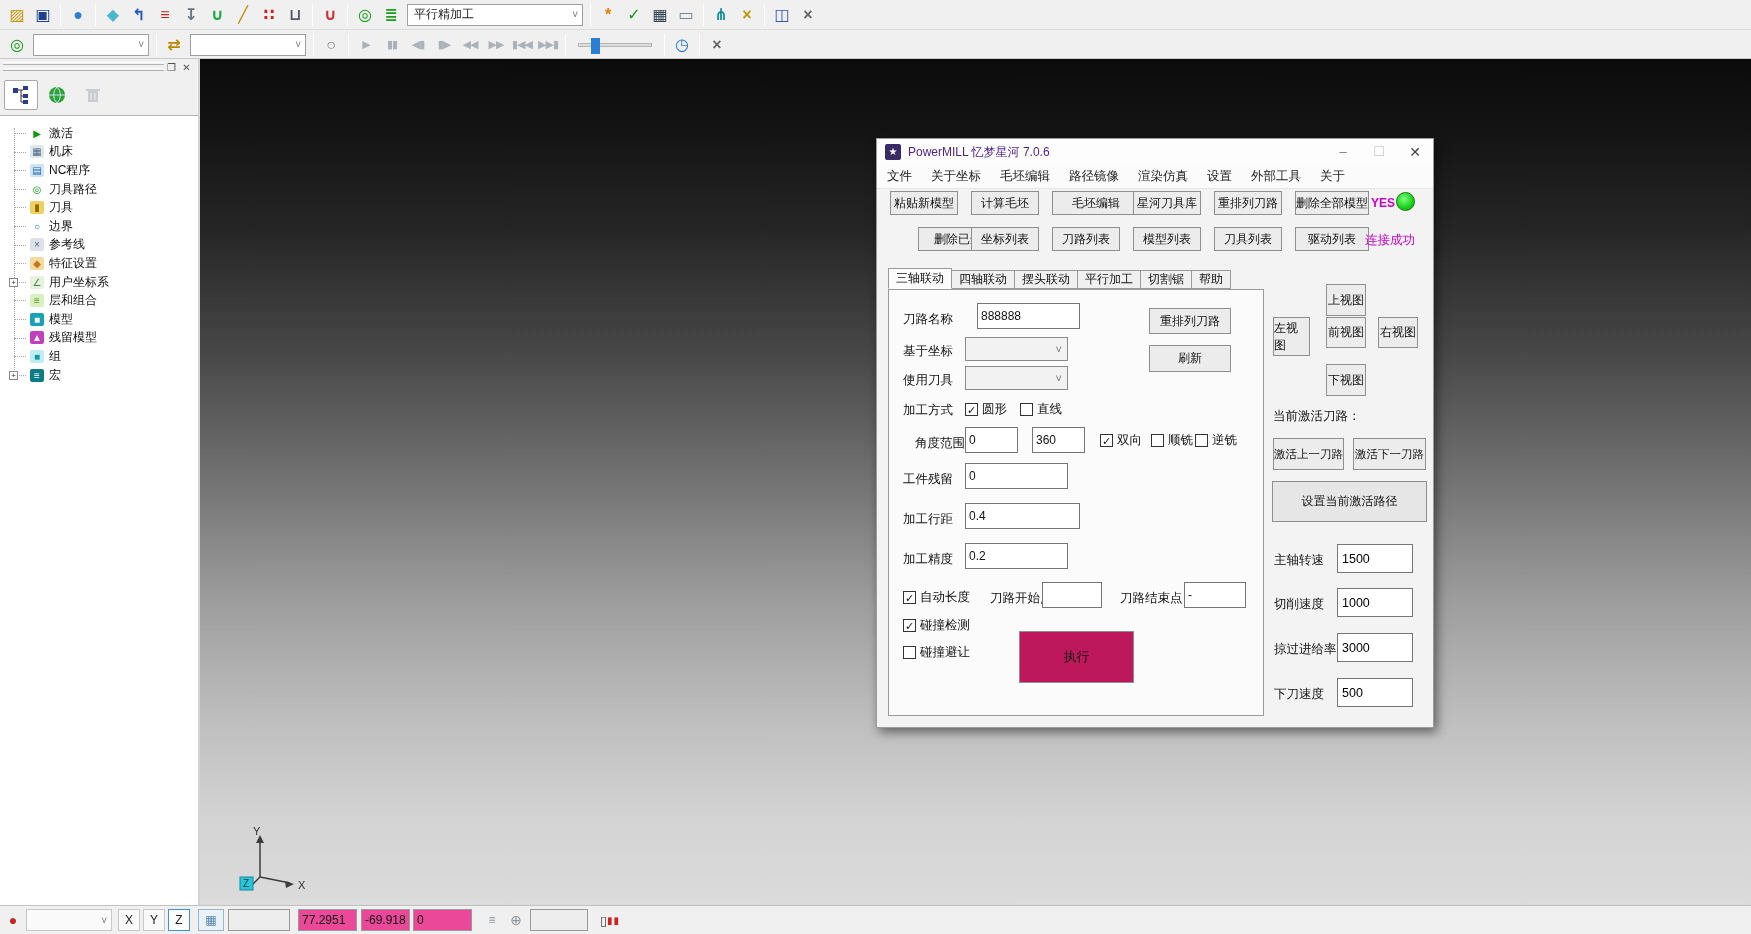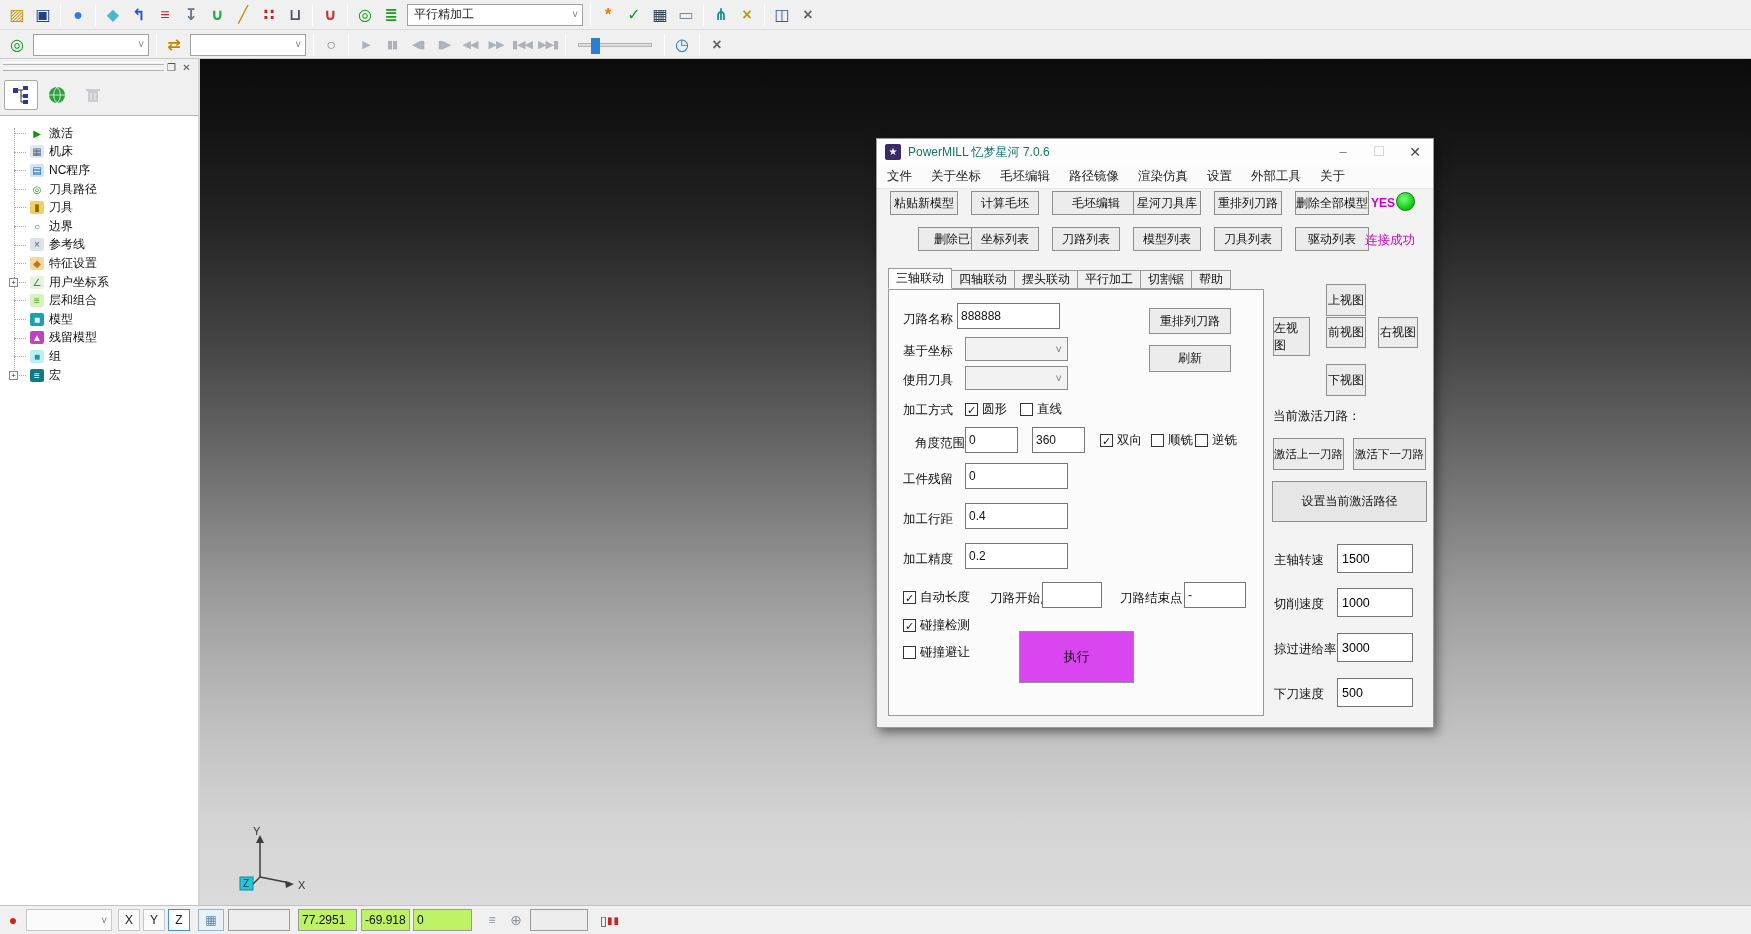"PowerMILL 忆梦星河 7.0.6" #dlg-title { color: #0f766e -> #4c1d95 }
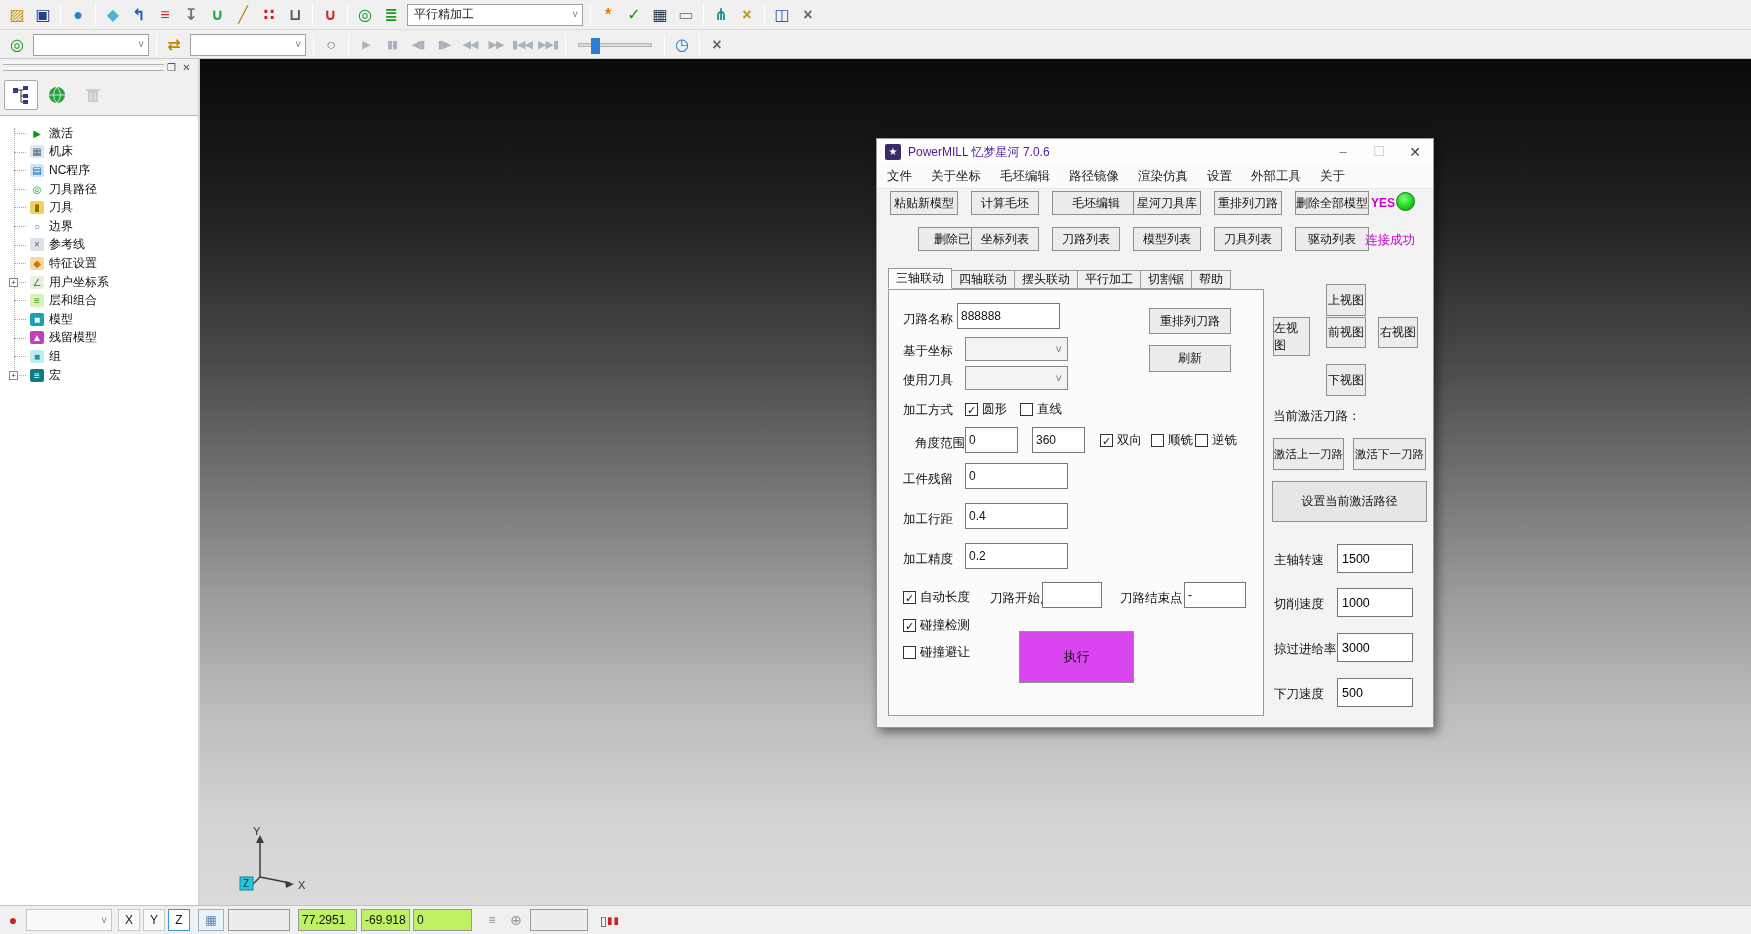"888888" input.finput { left: 68px -> 88px }
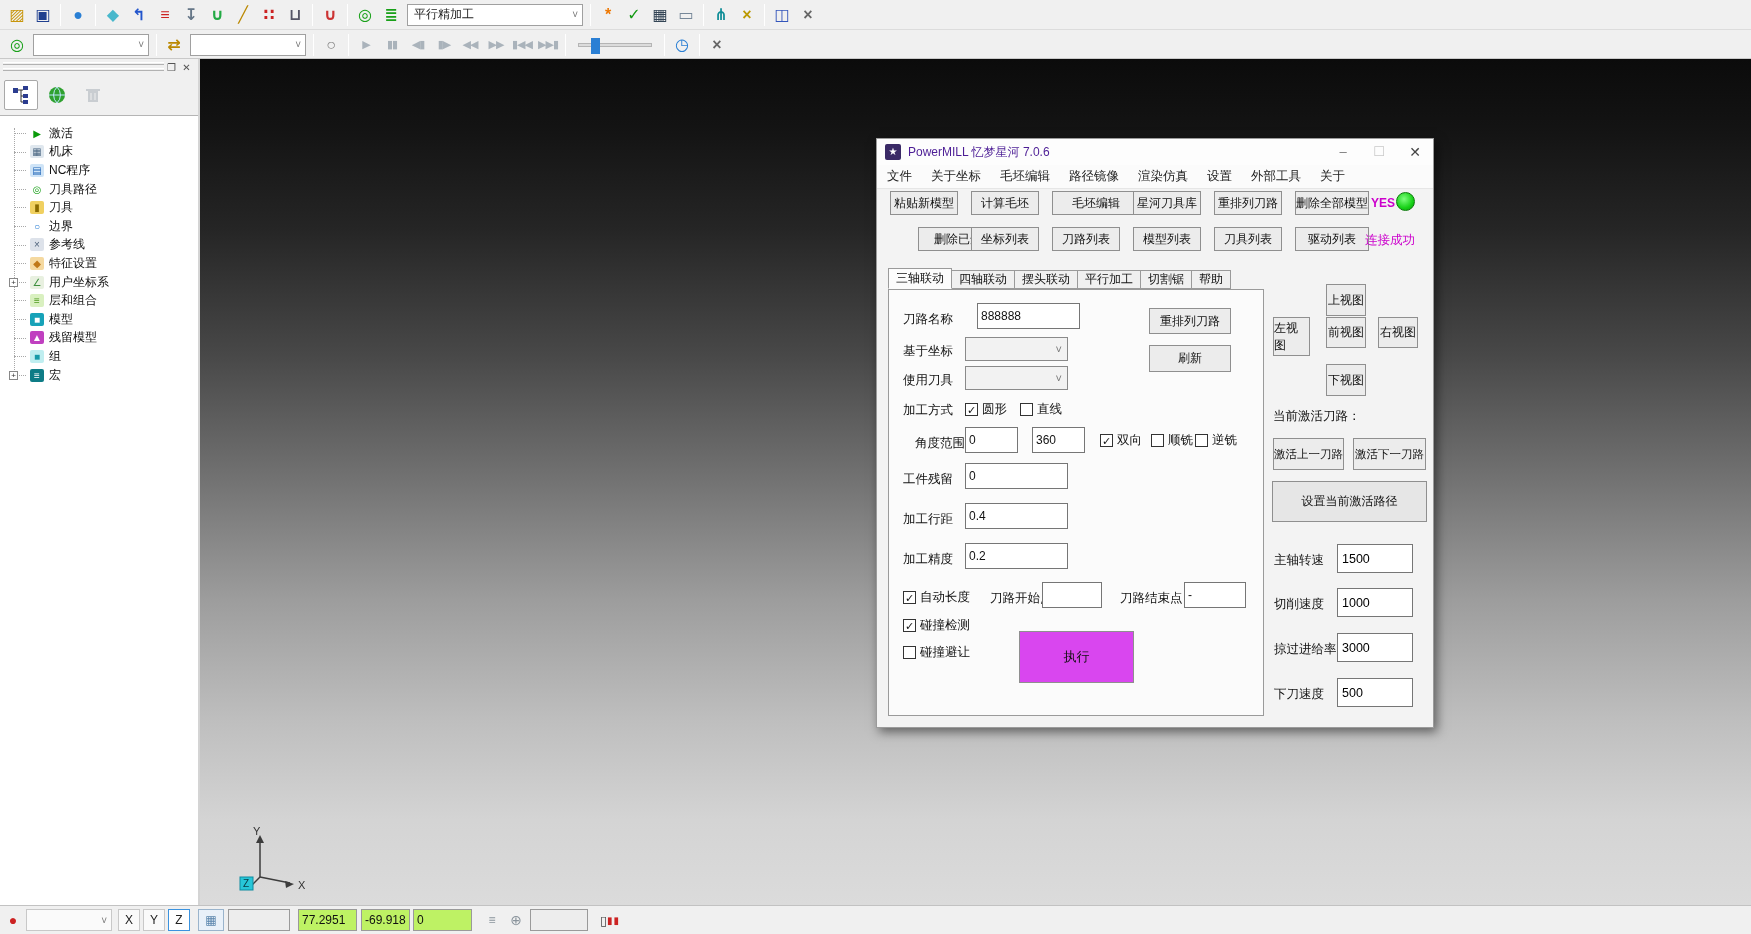"0.4" input.finput { width: 103px -> 115px }
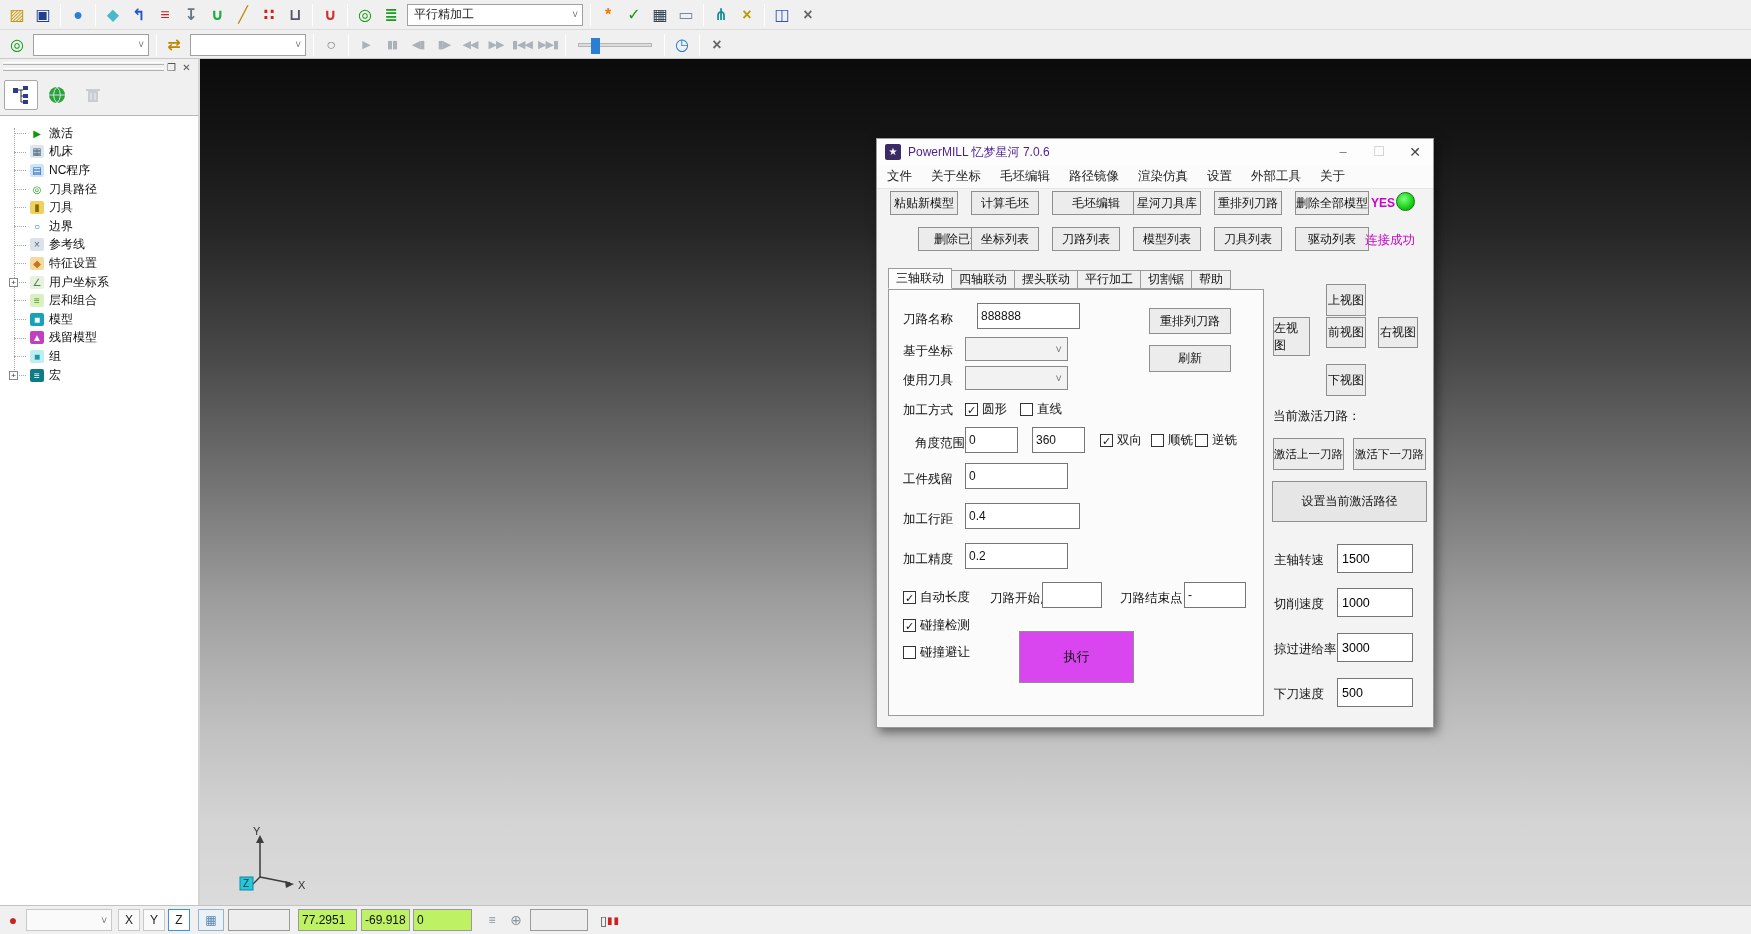"执行" div.btn { background: #d946ef -> #be185d }
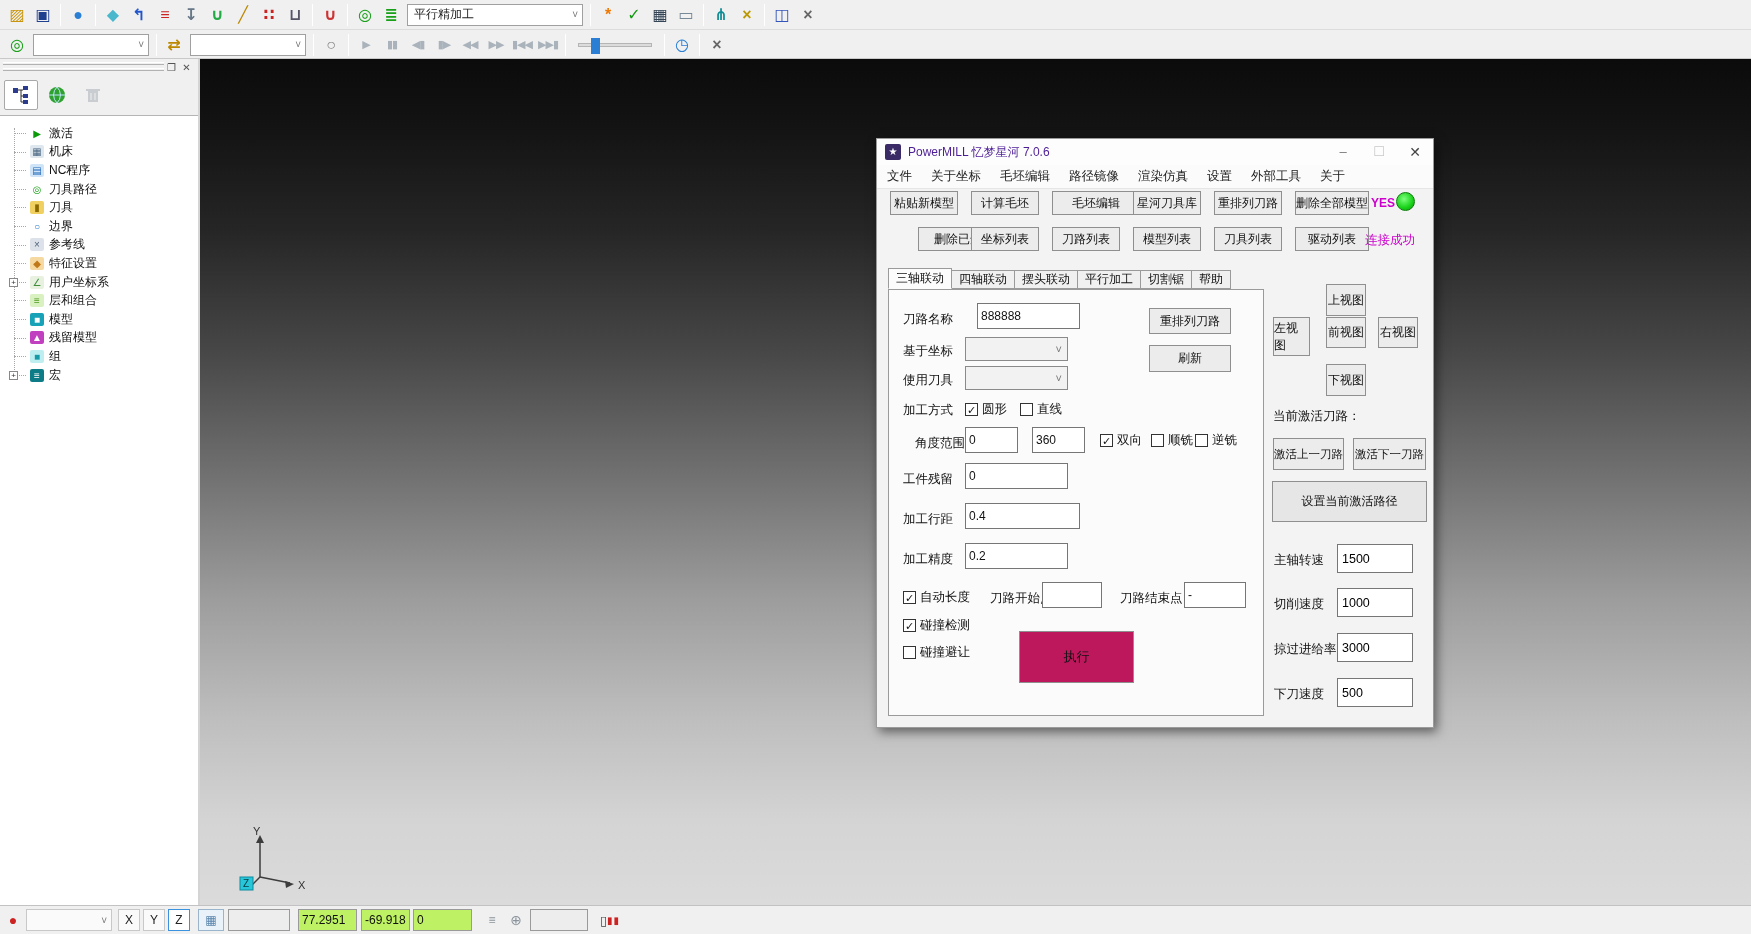"77.2951" .sb-input { background: #bef264 -> #ec4899 }
